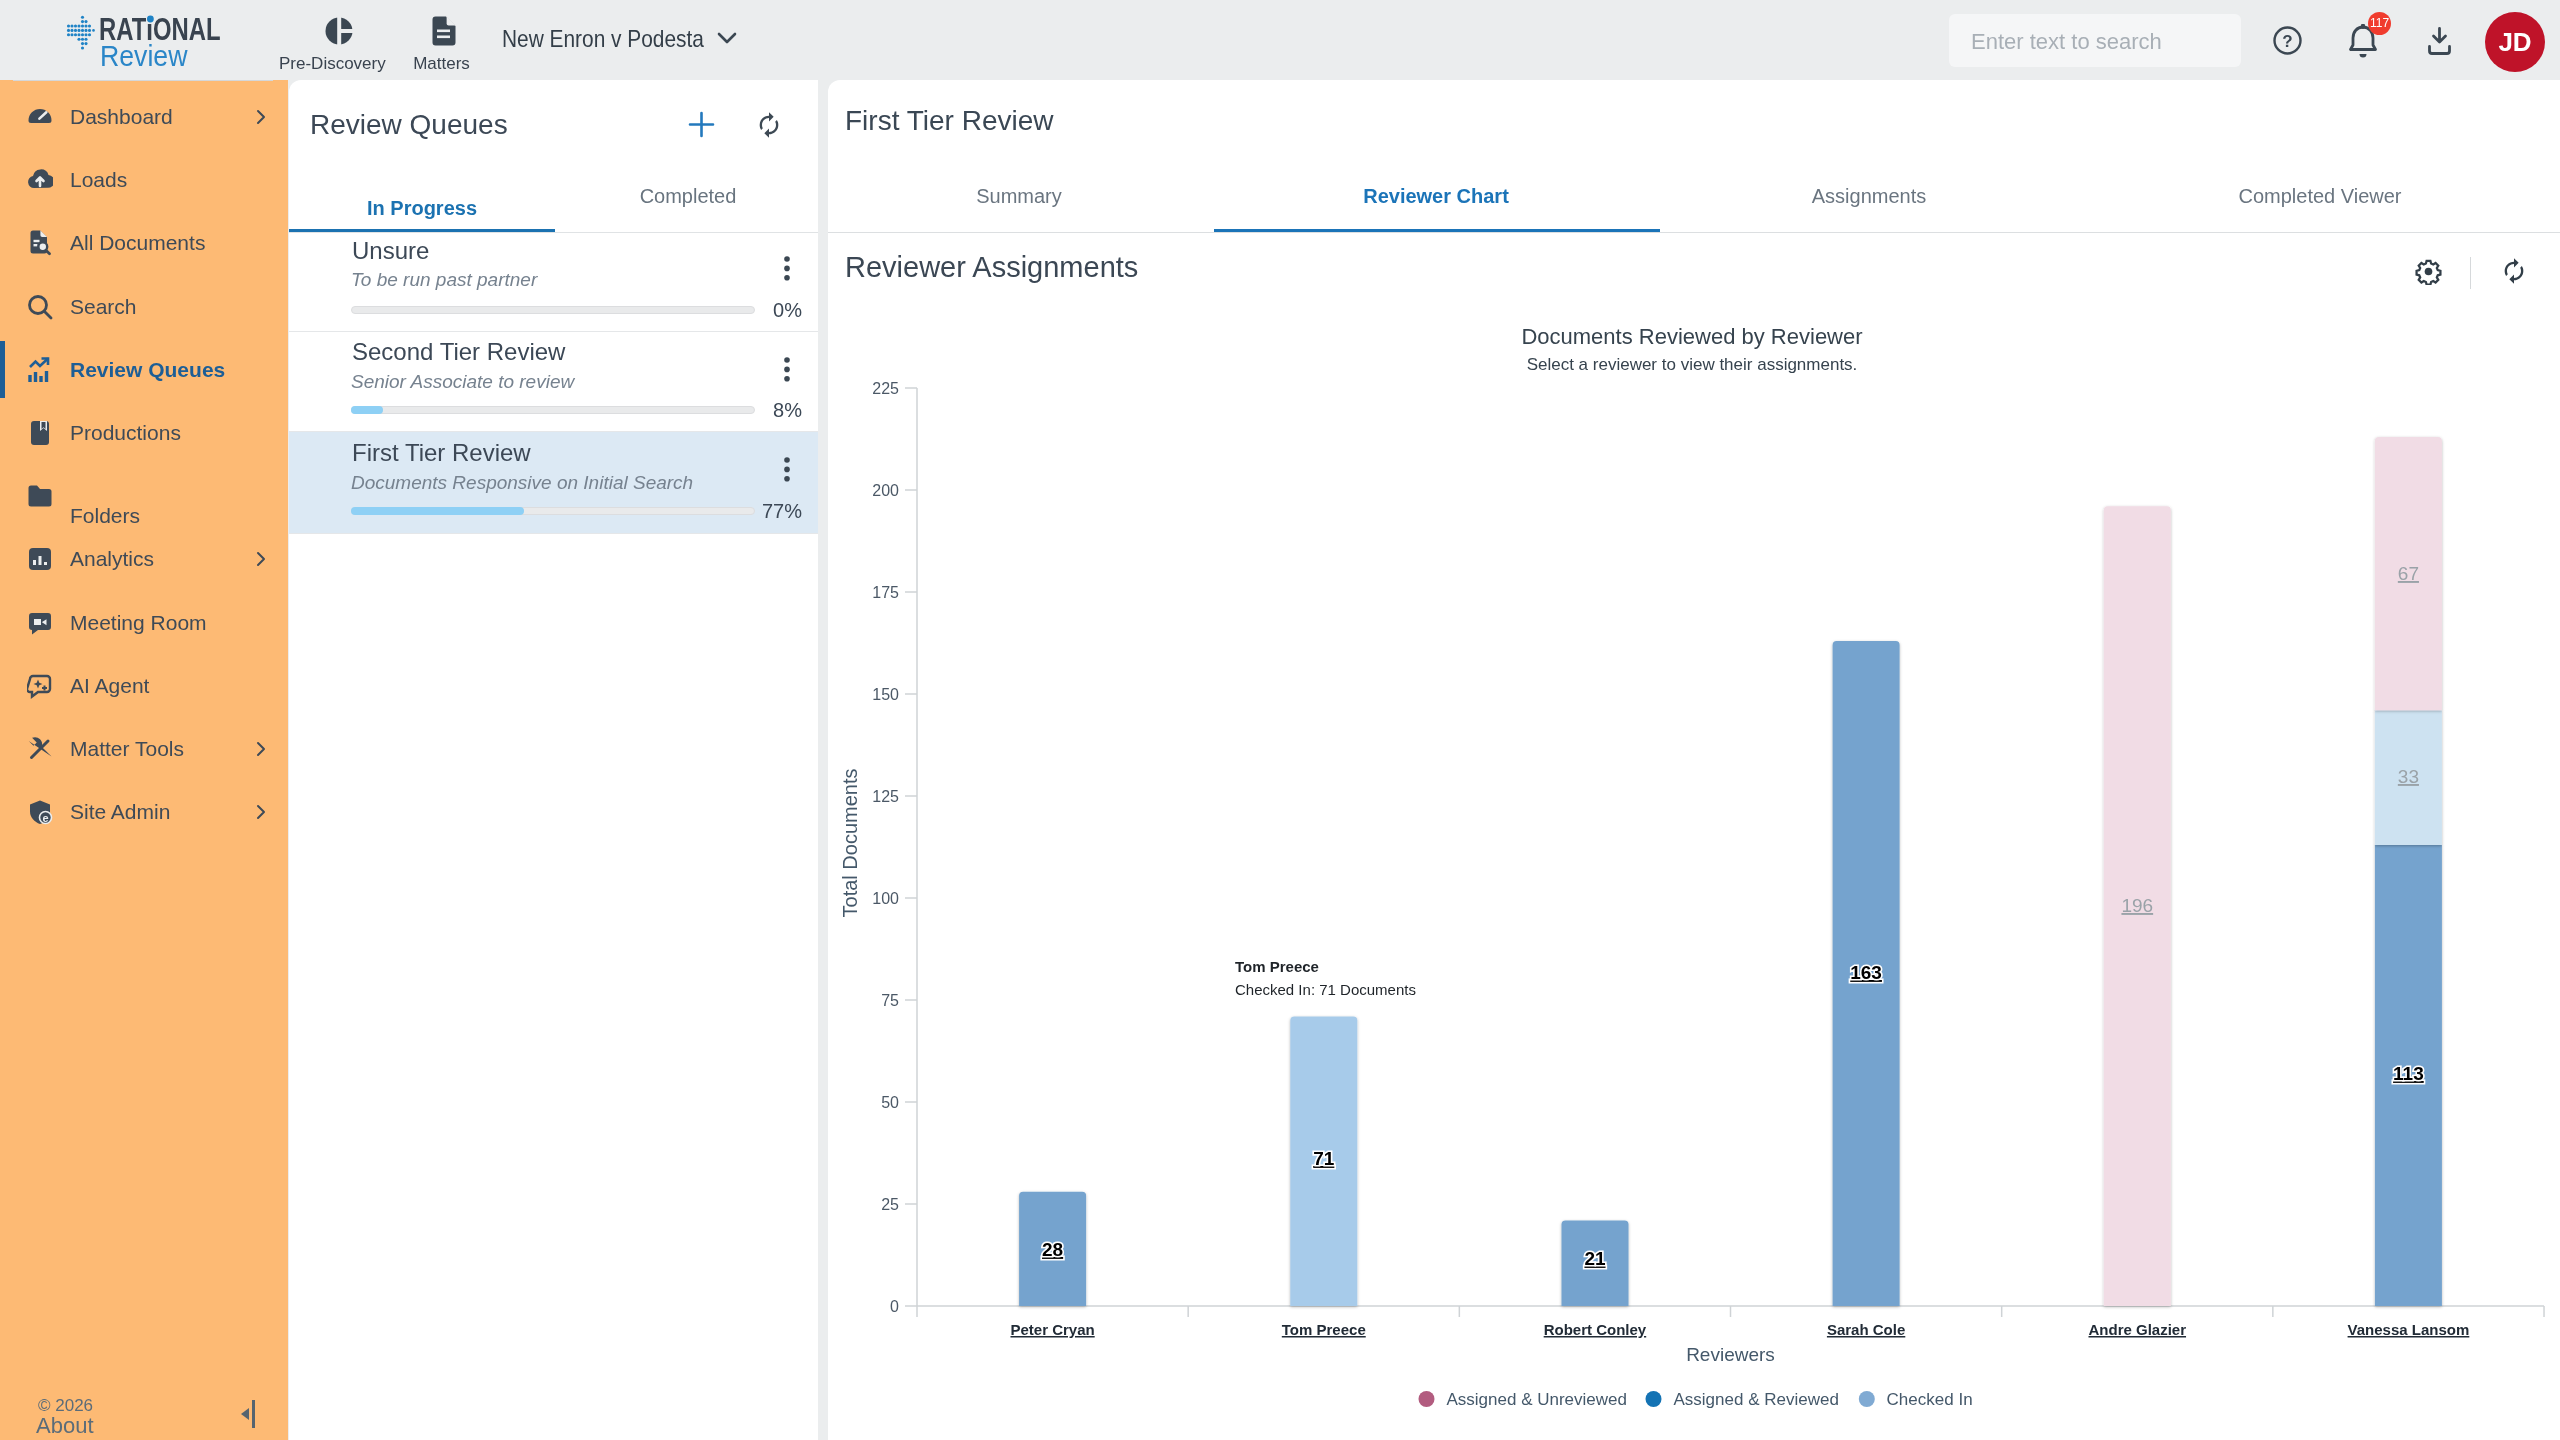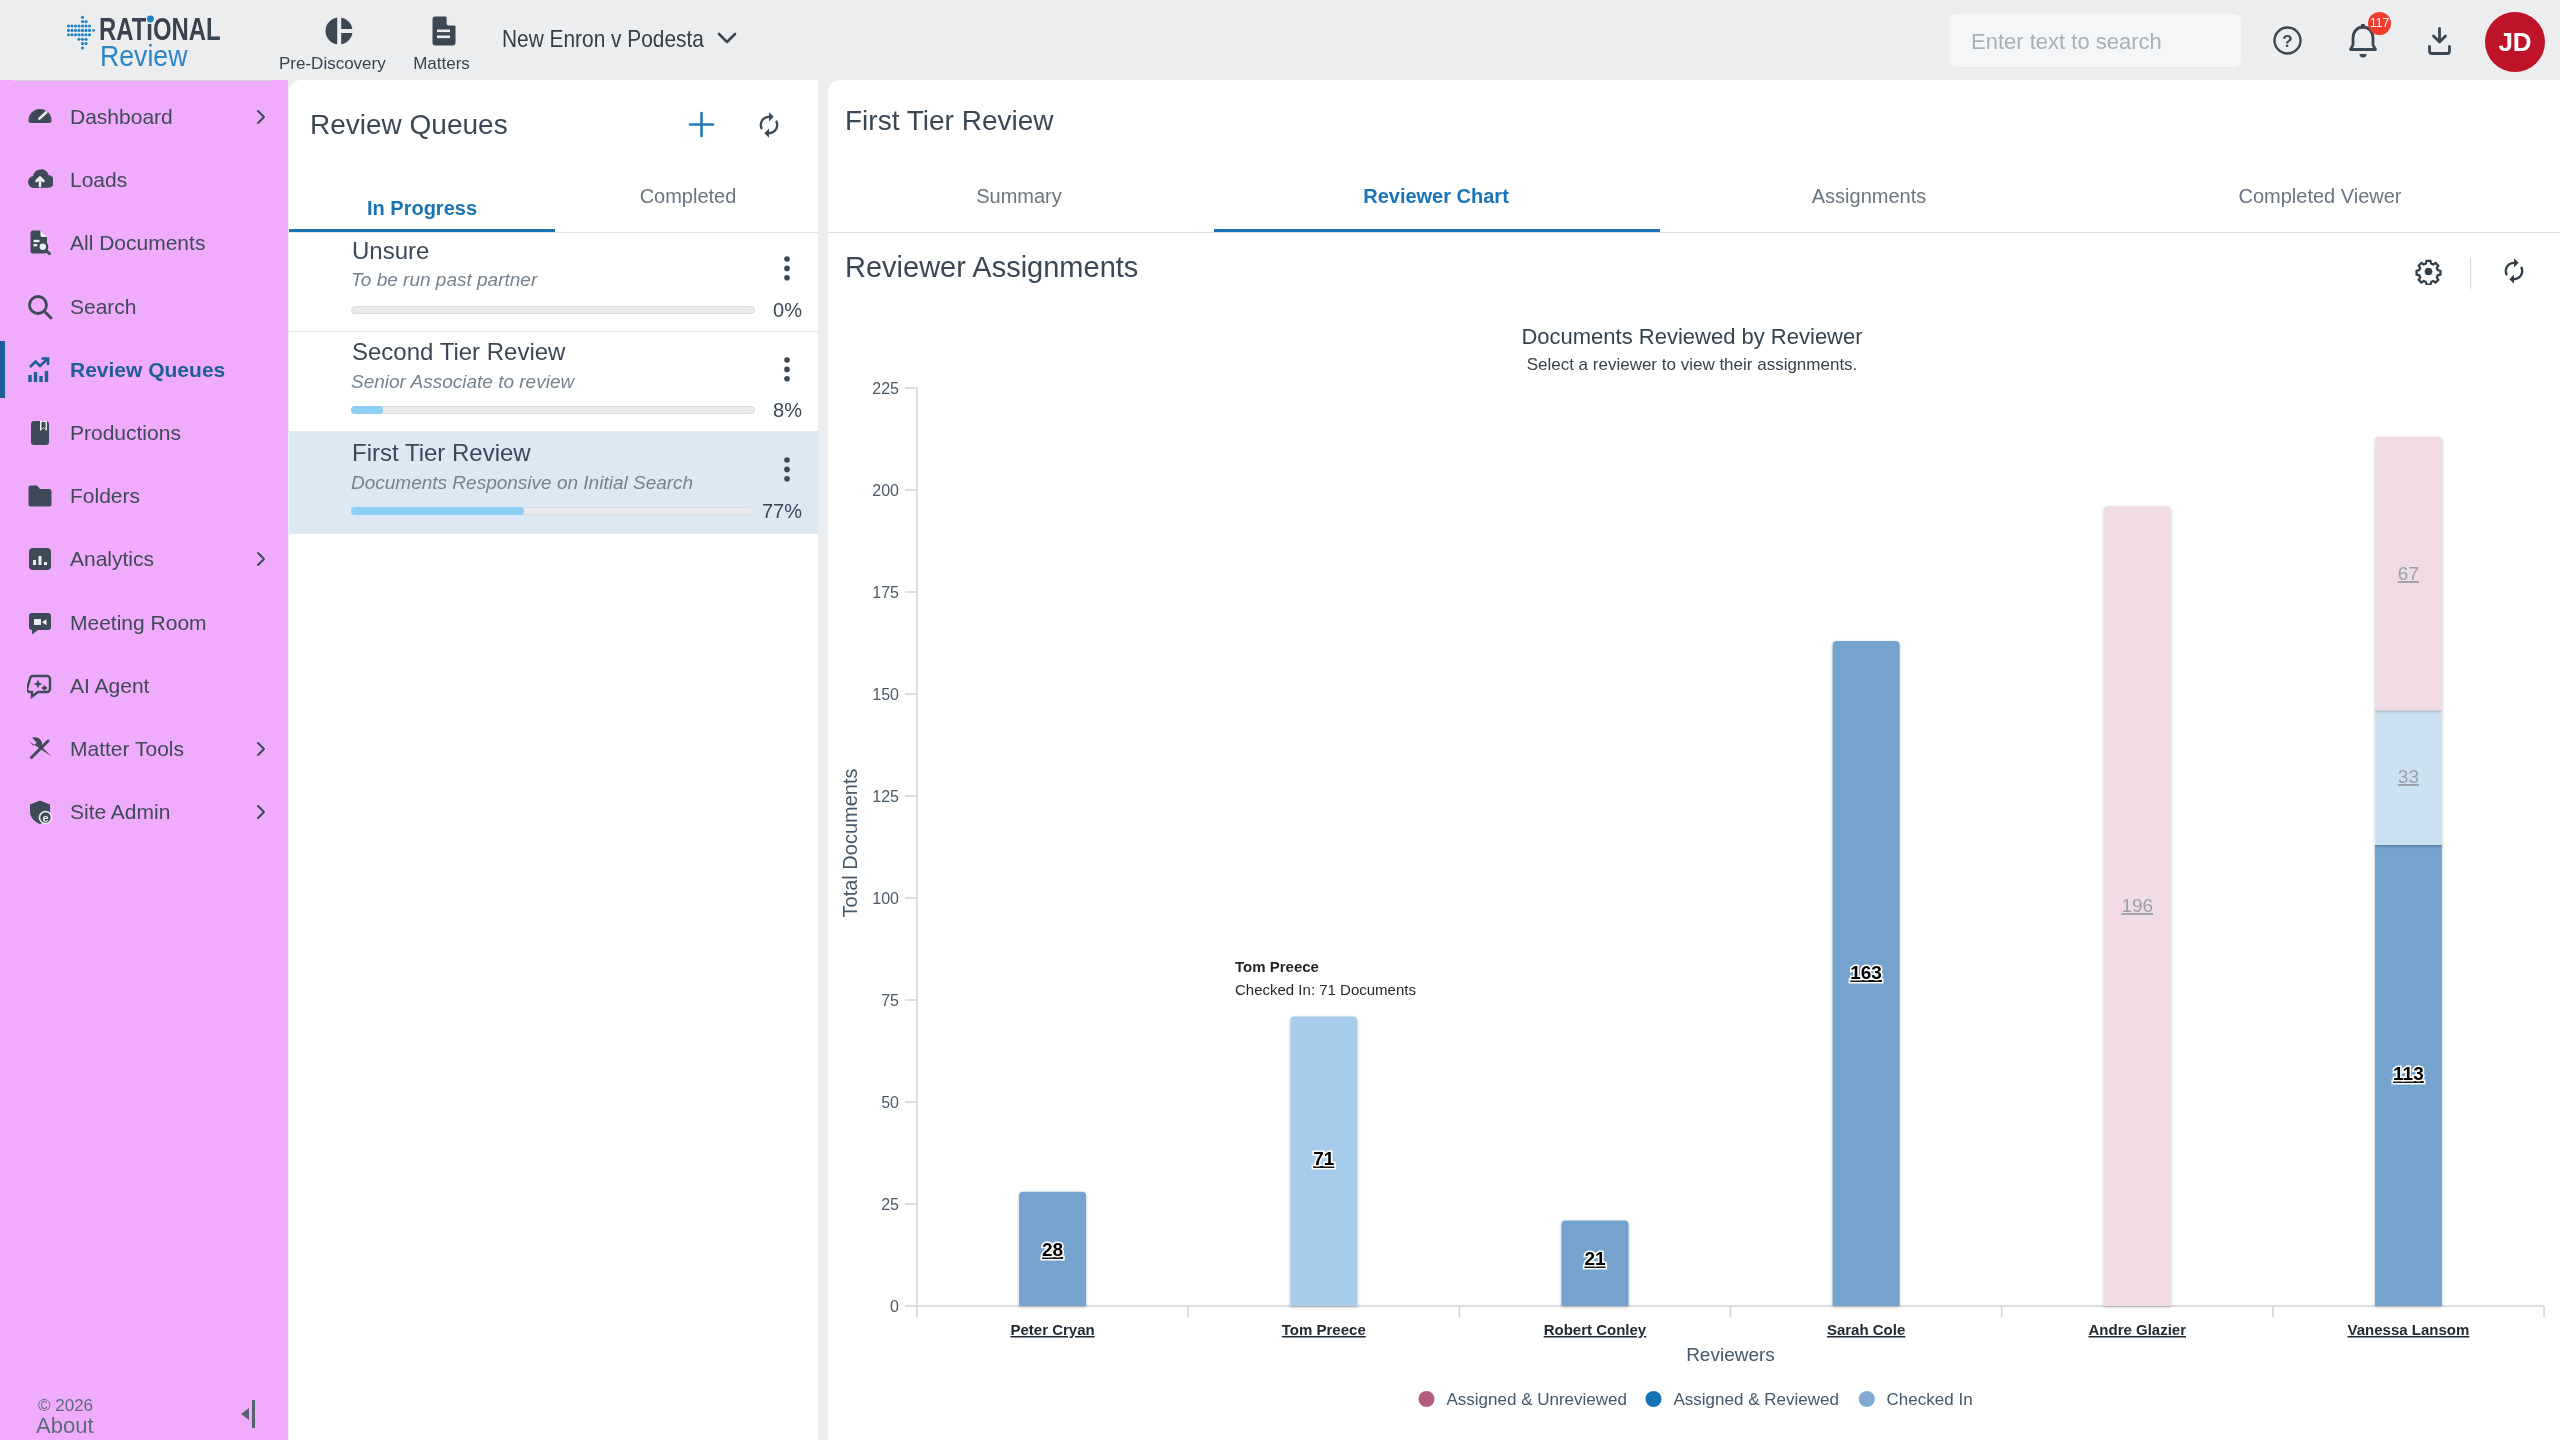"Dashboard" #sidebar { background: #f0abfc -> #fdba74 }
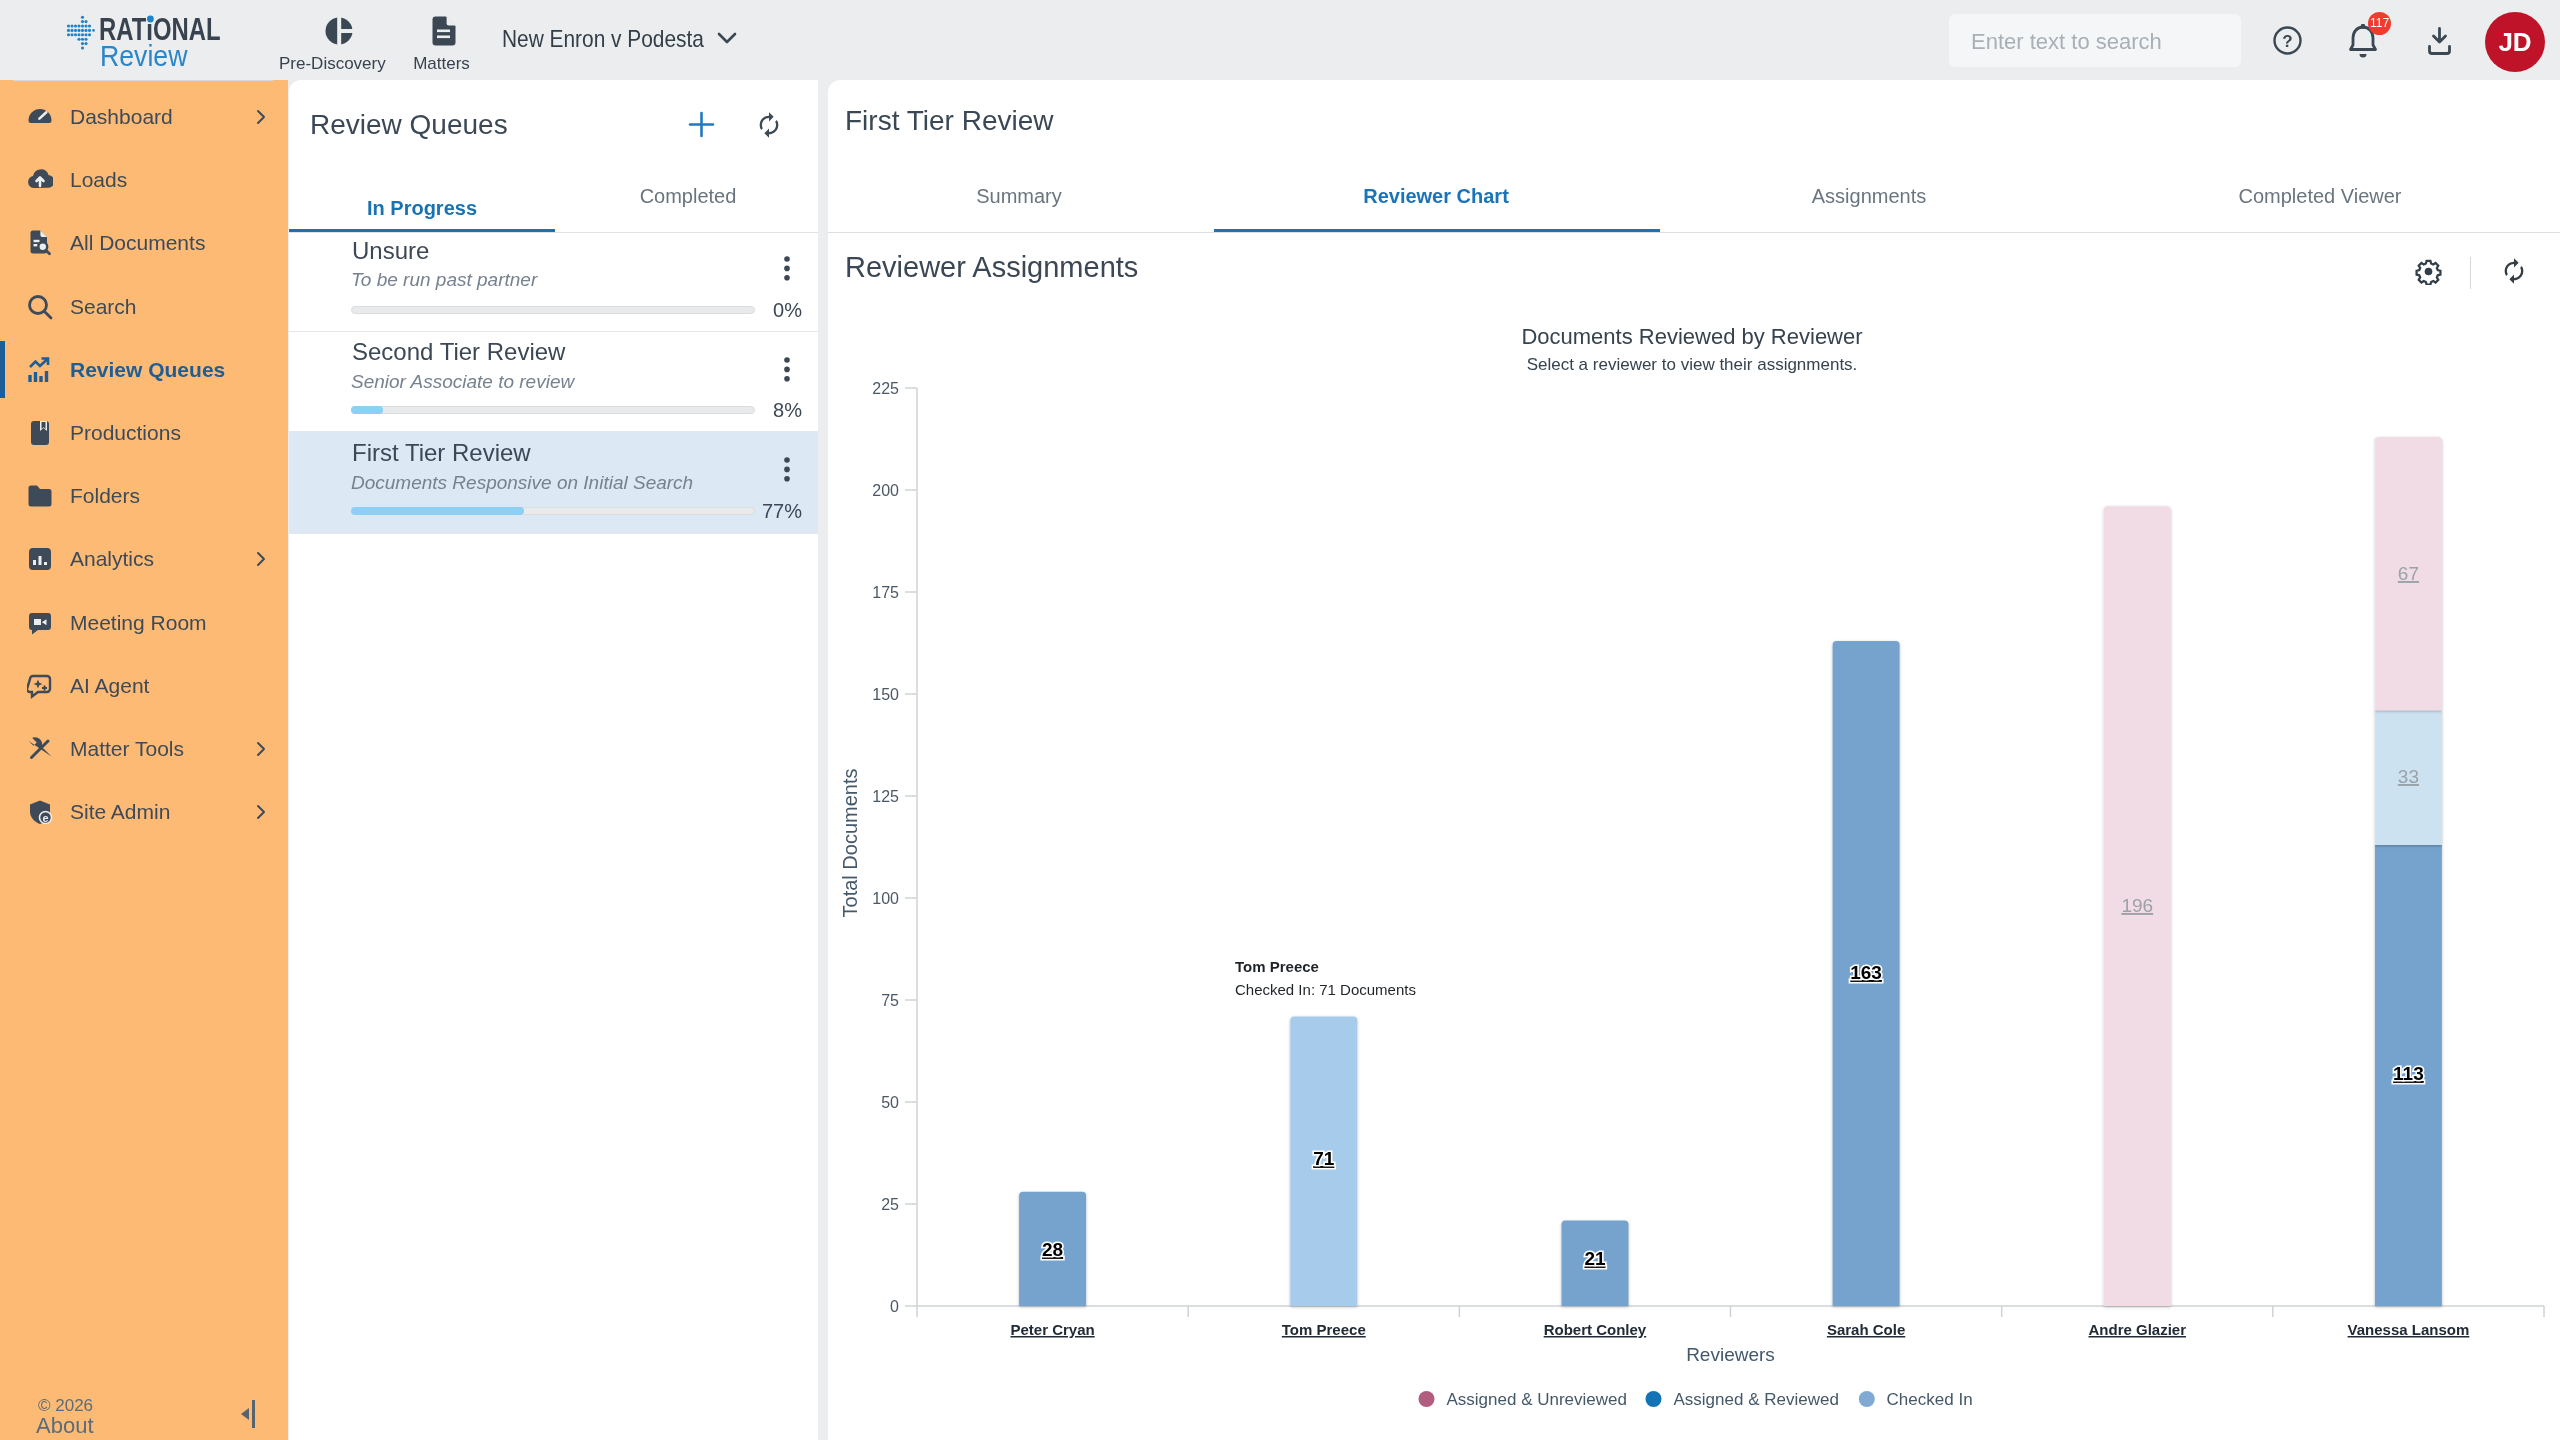"Folders" div.navtxt { margin-top: none -> 20px }
